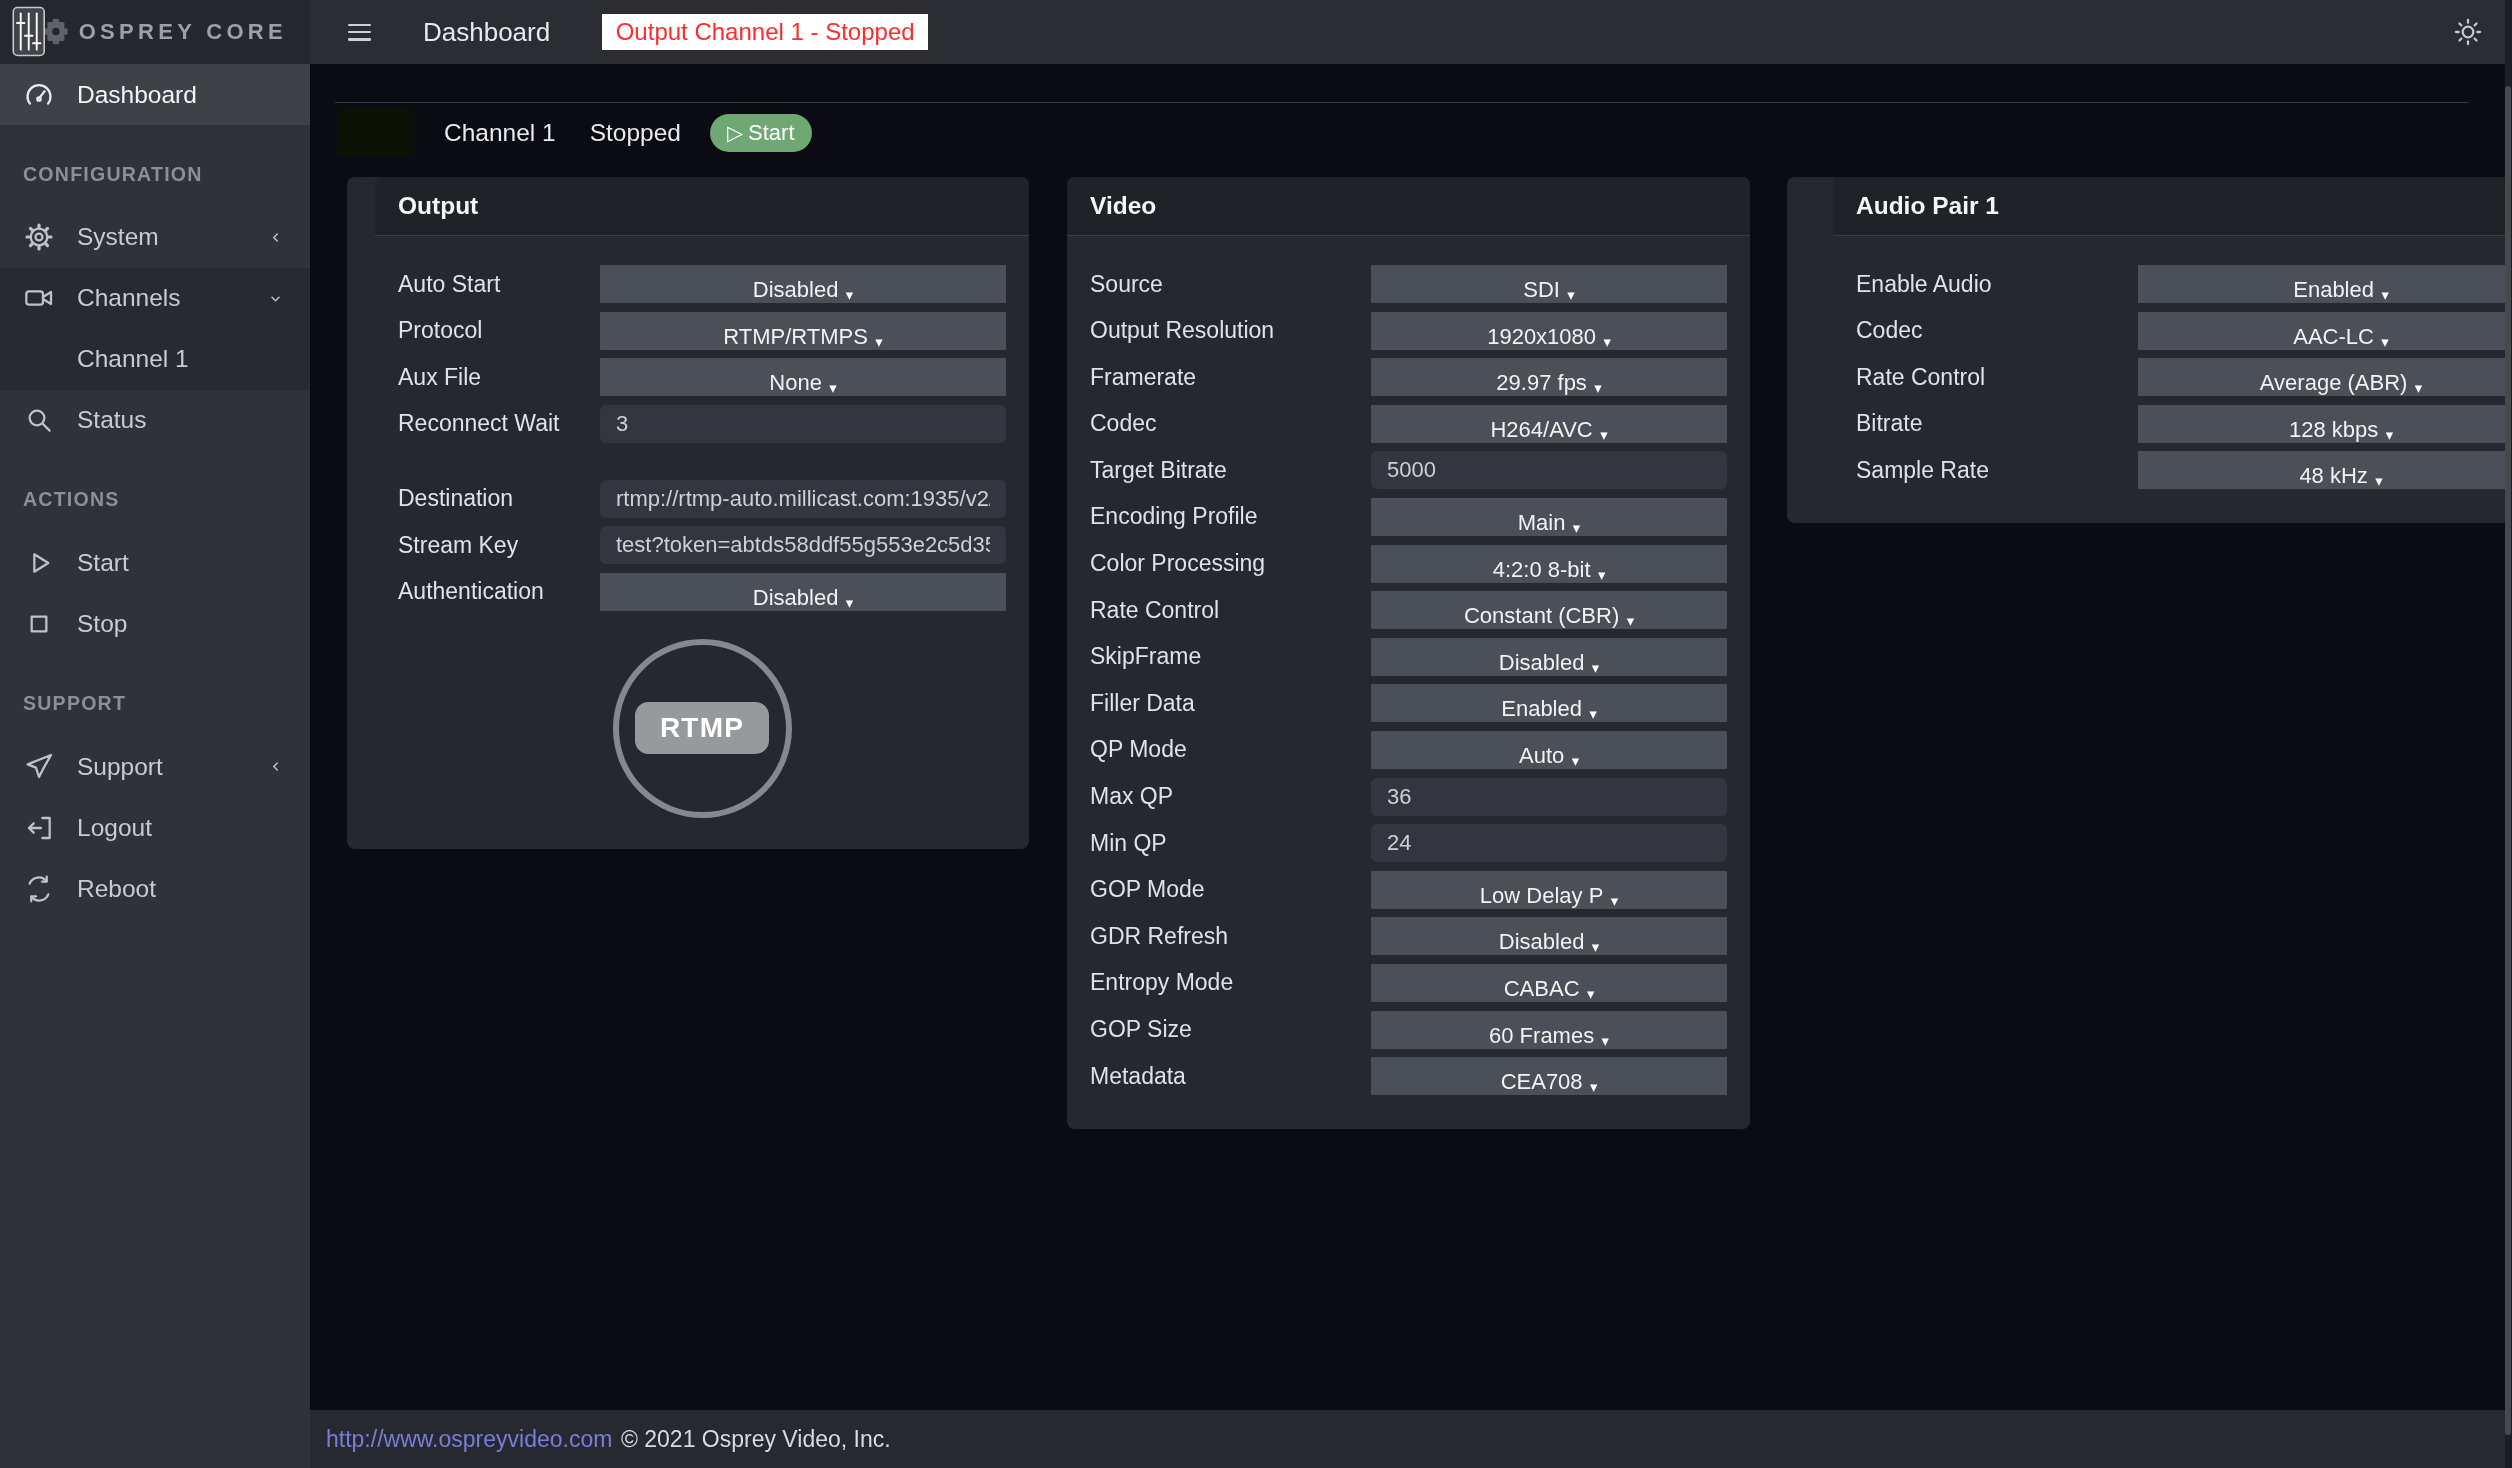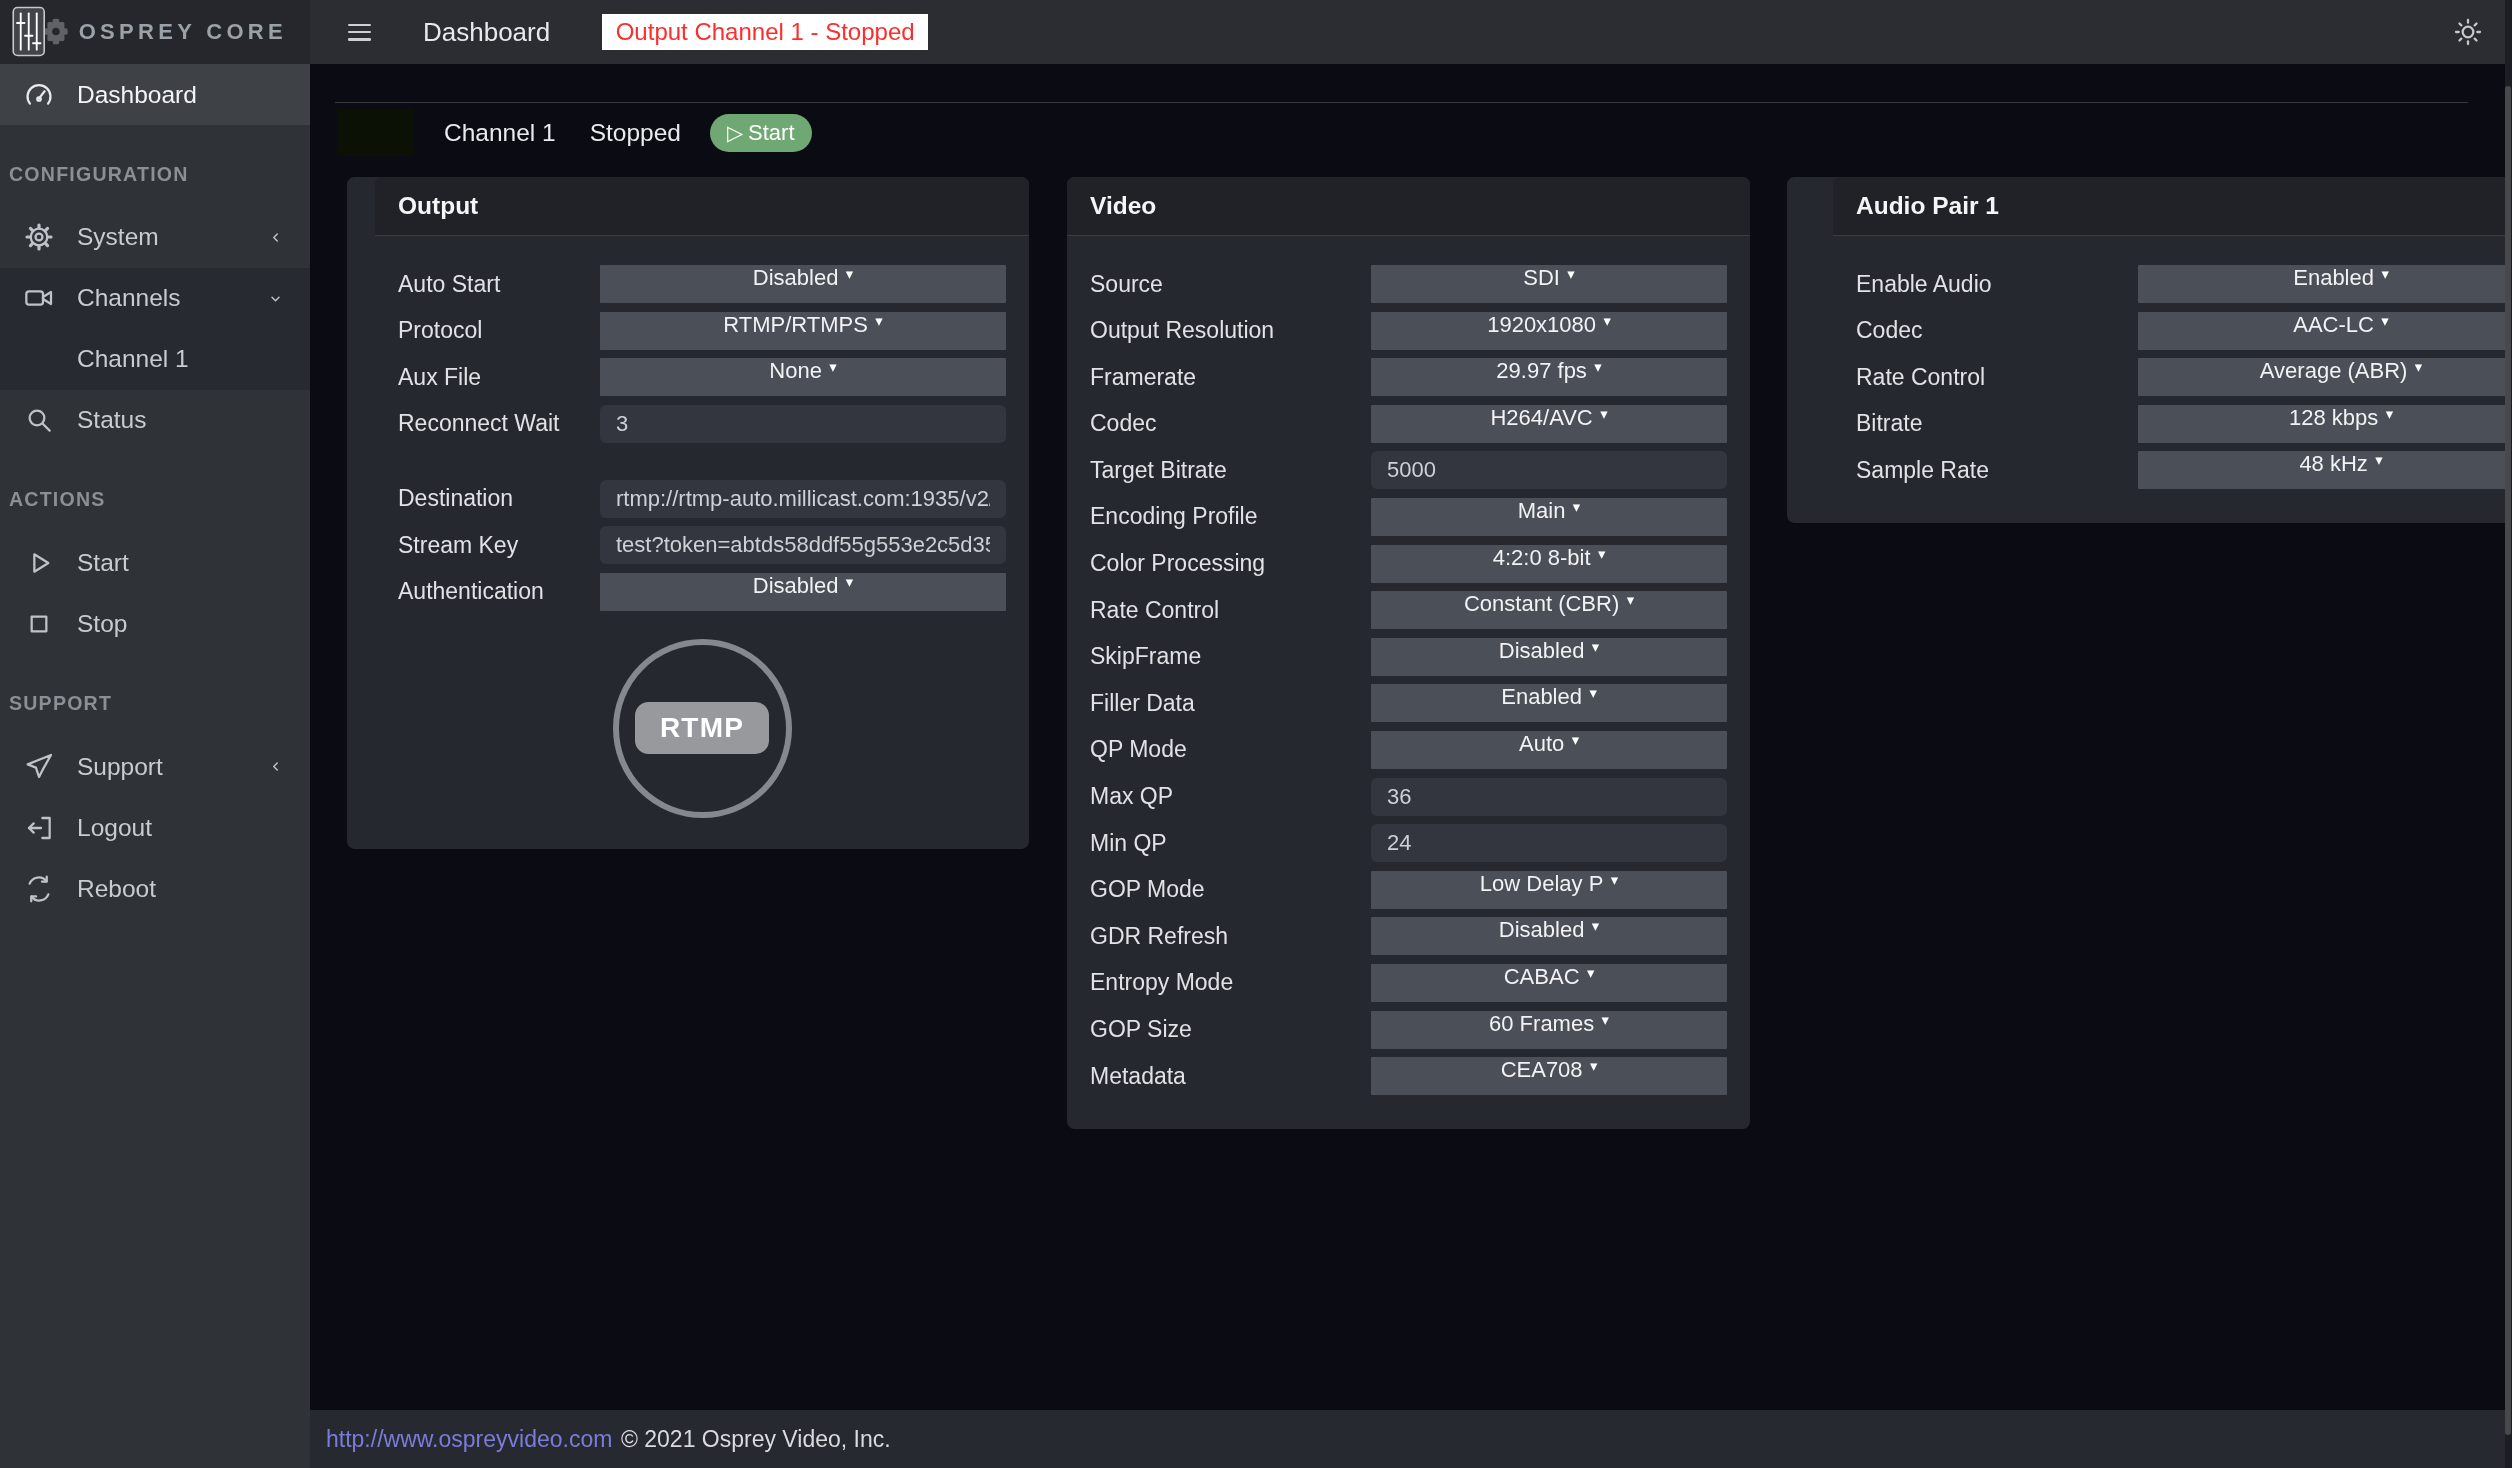"CONFIGURATION" .nav-header { padding-left: 9px -> 23px }
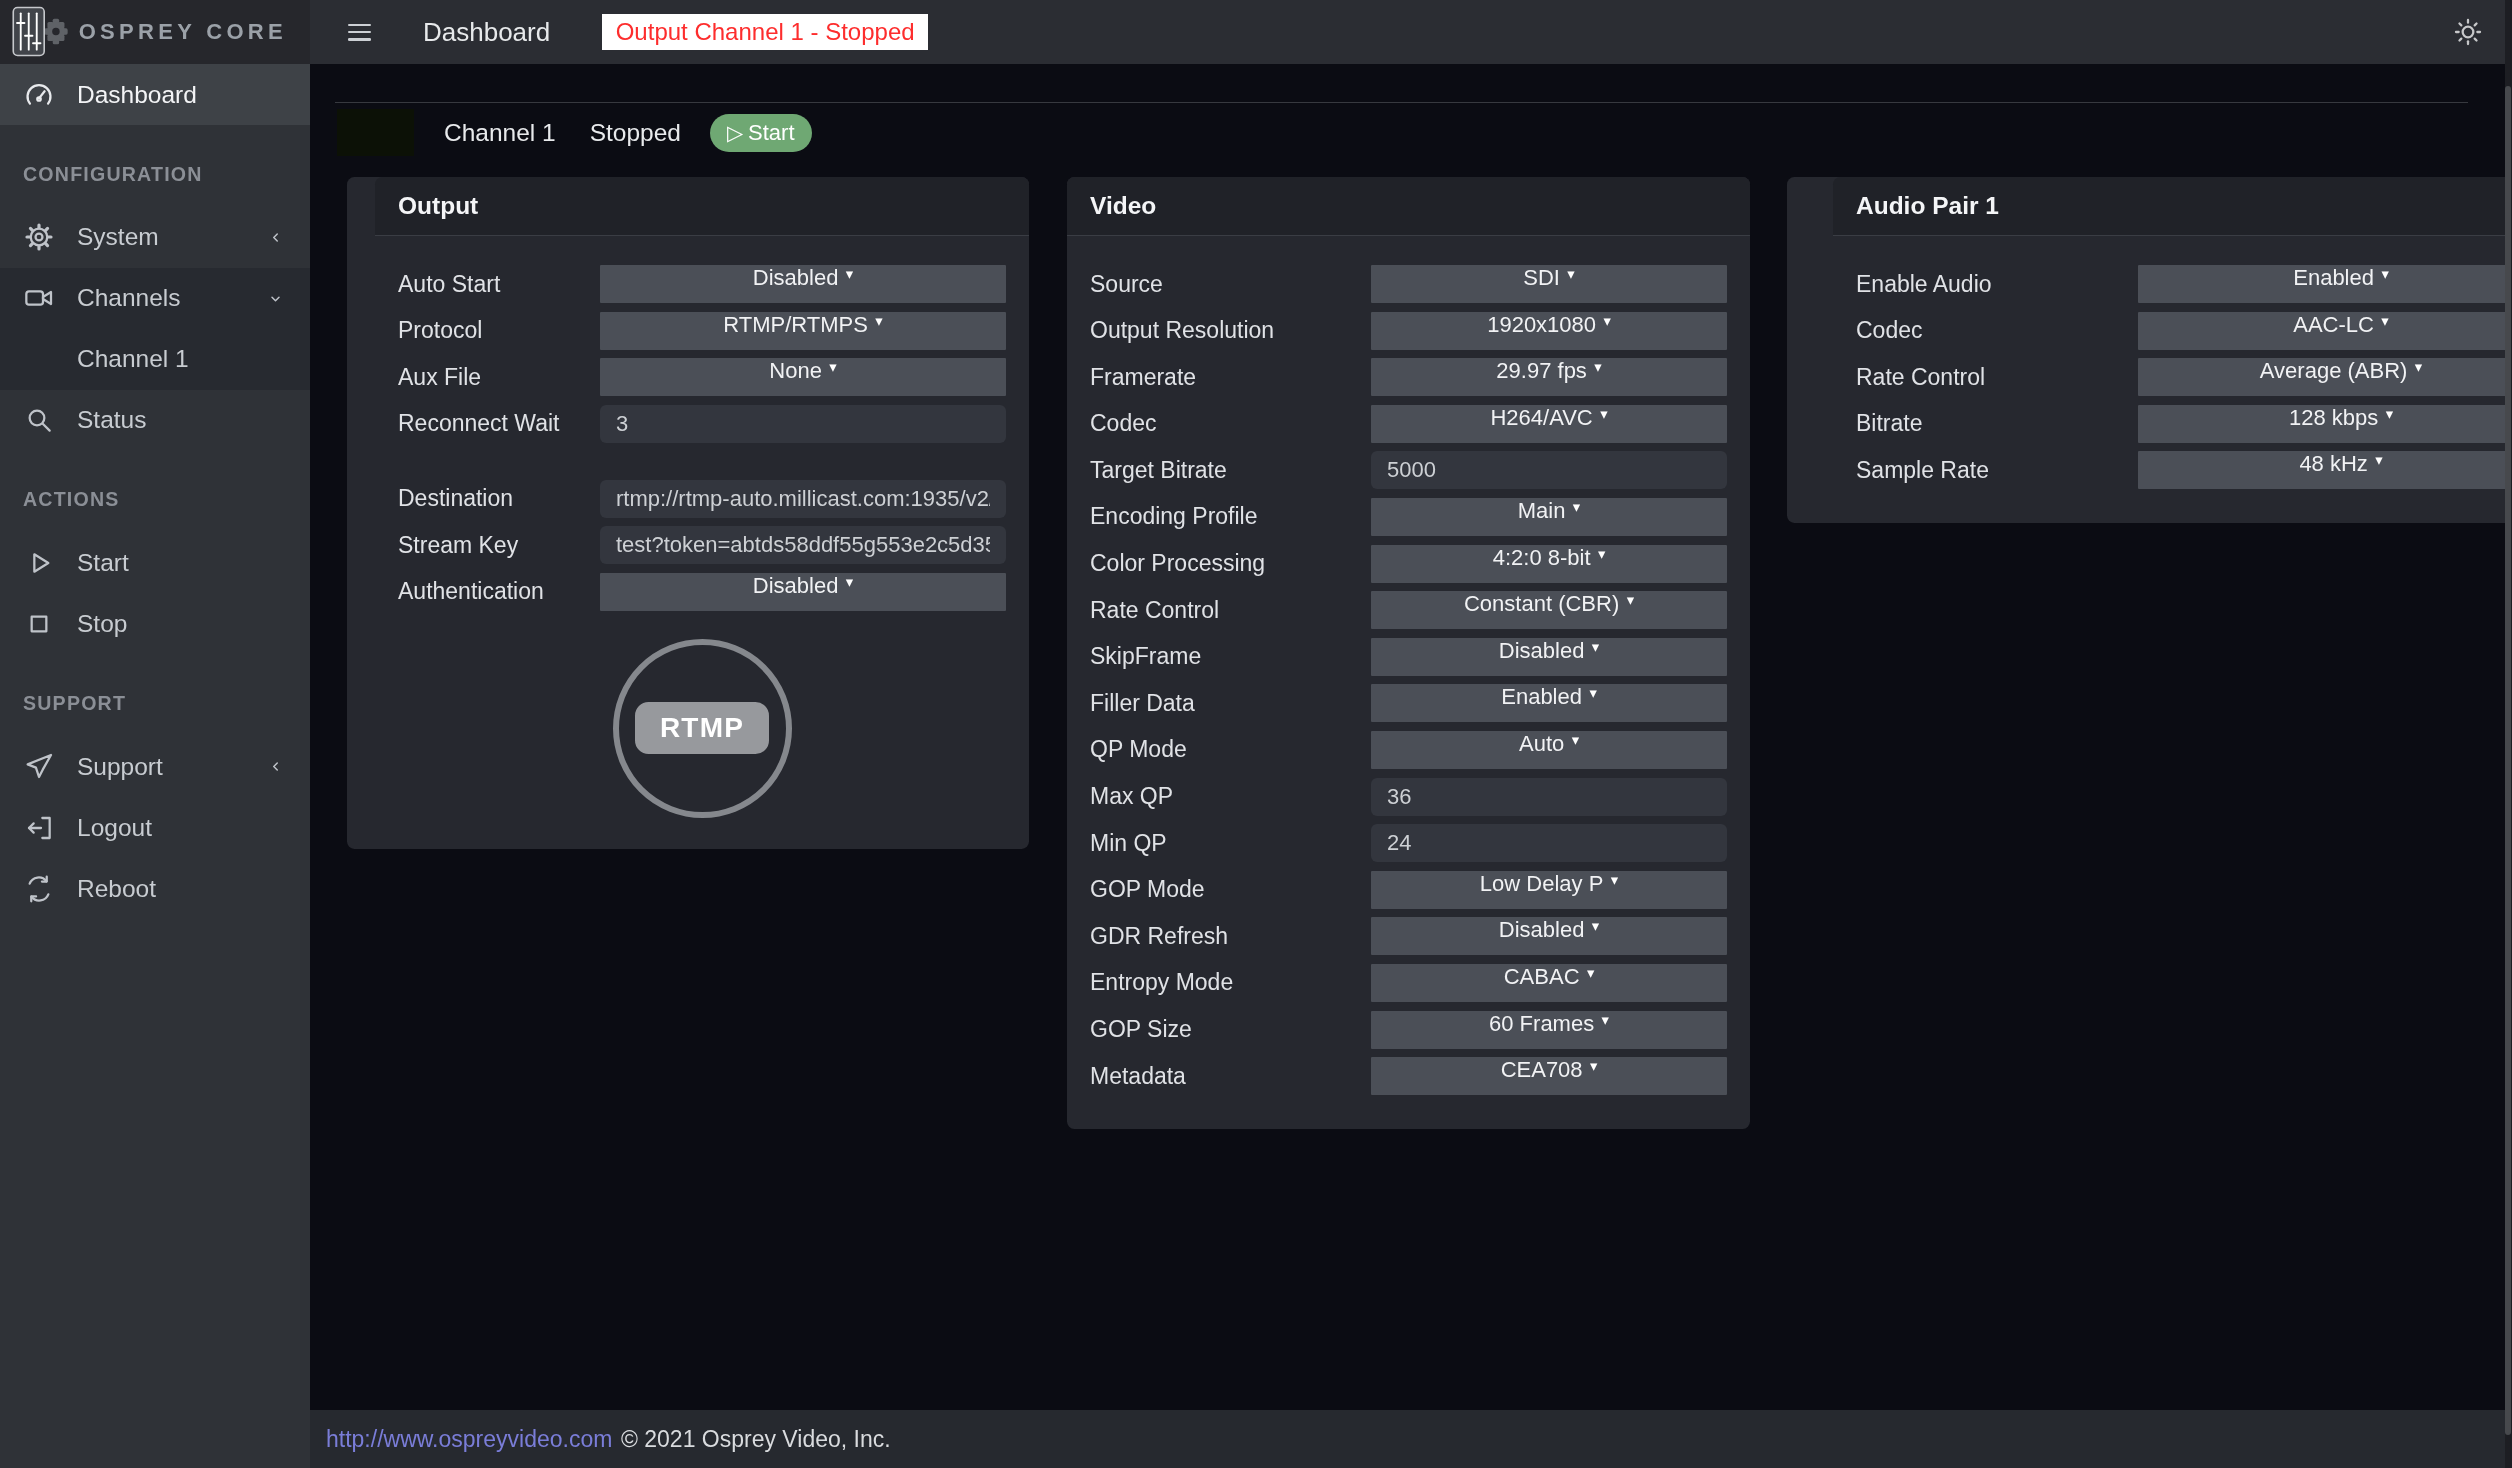"Disabled" .dd { align-items: flex-start -> flex-end }
